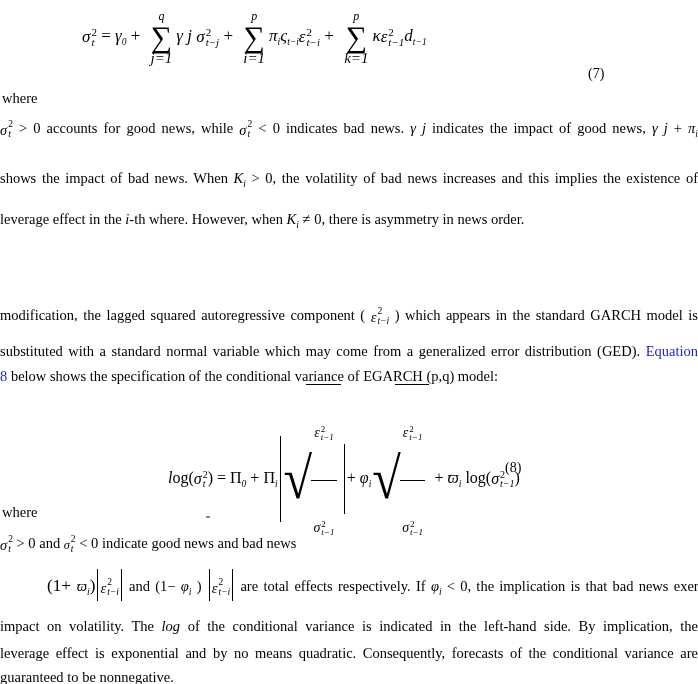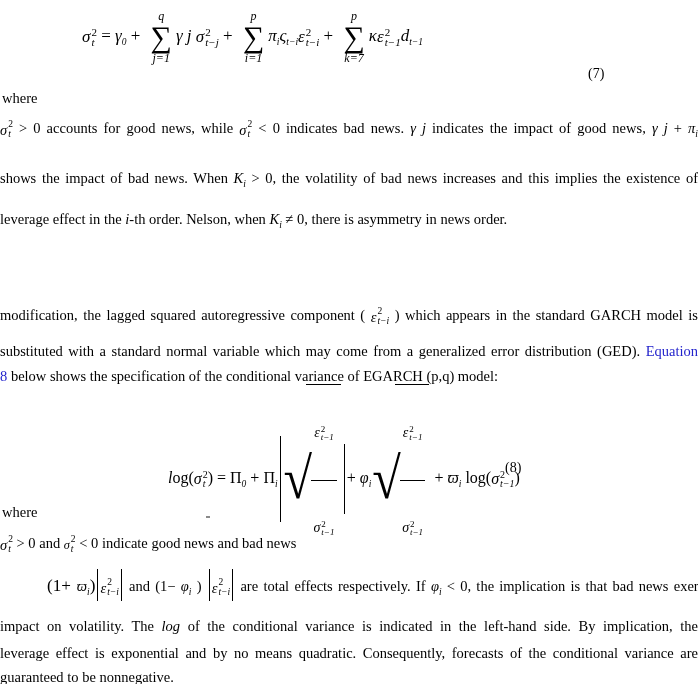"j=1" .msum-bot { font-size: 12px -> 15px }
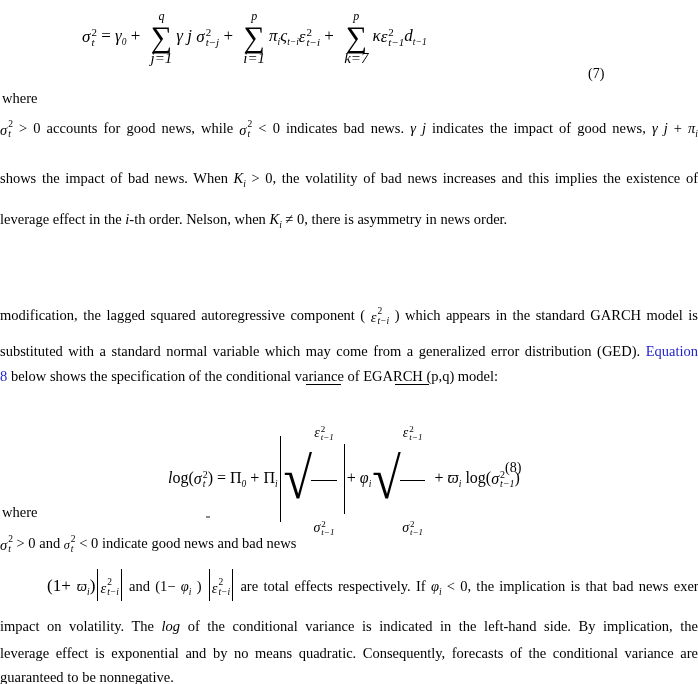"k=7" span.msum-bot { text: 7 -> 1 }
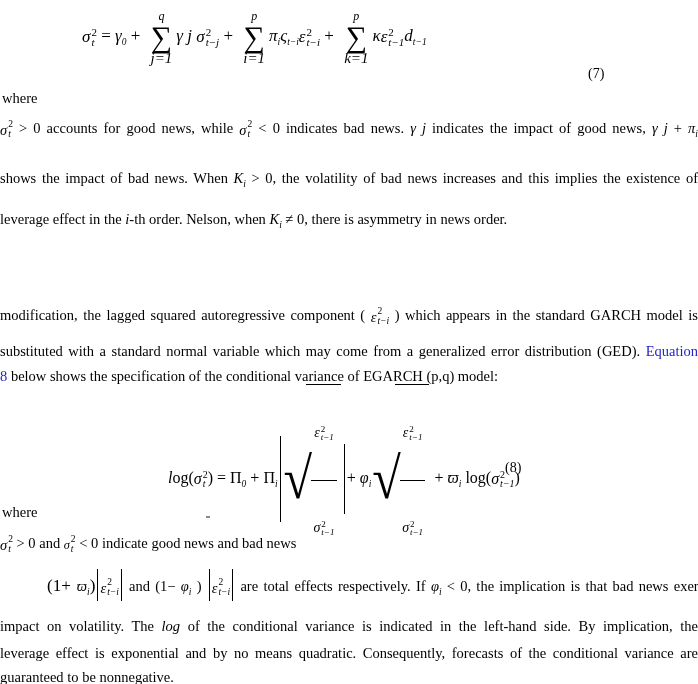"-th order. Nelson, when" span { text: order. Nelson -> where. However }
